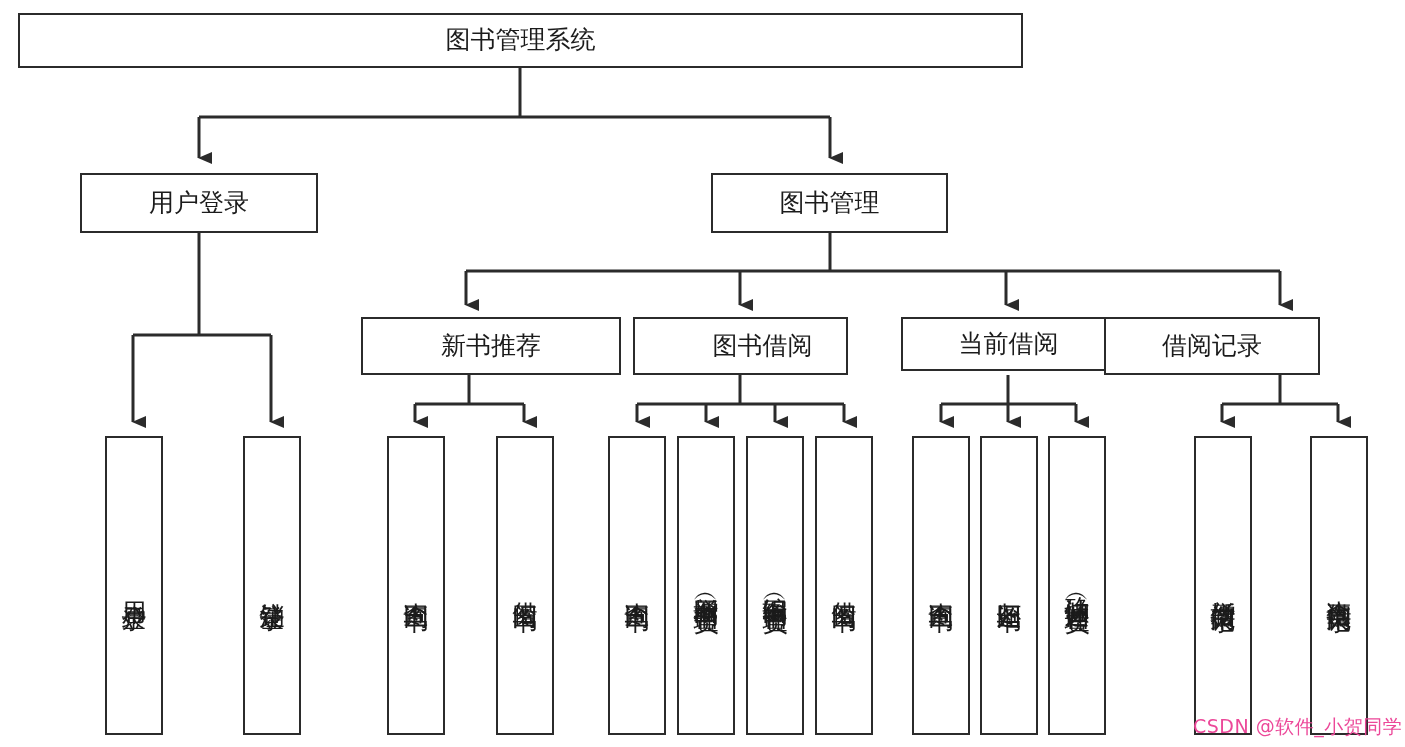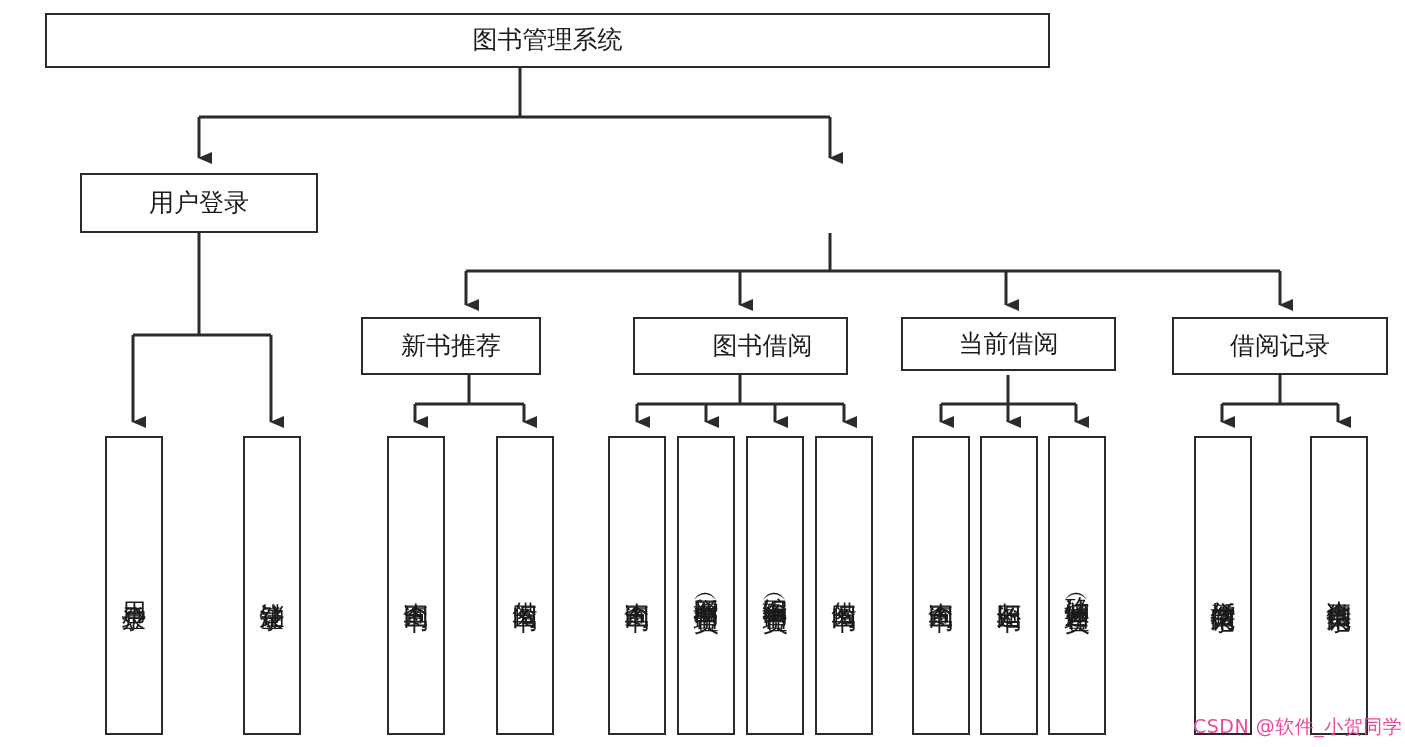"图书管理系统" div.node { margin-left: 27px -> none }
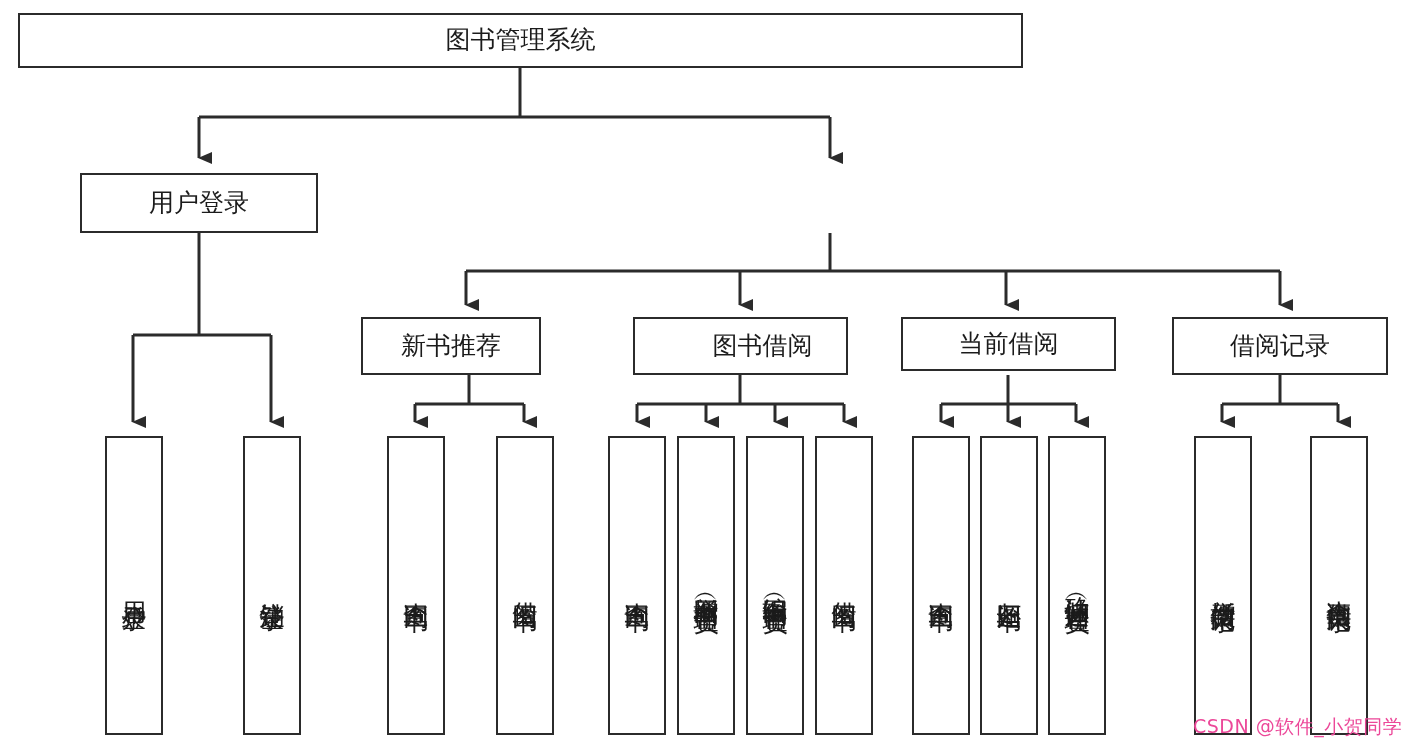"图书管理" div.node { html: none -> <div> <span>图书管理</span> </div> }
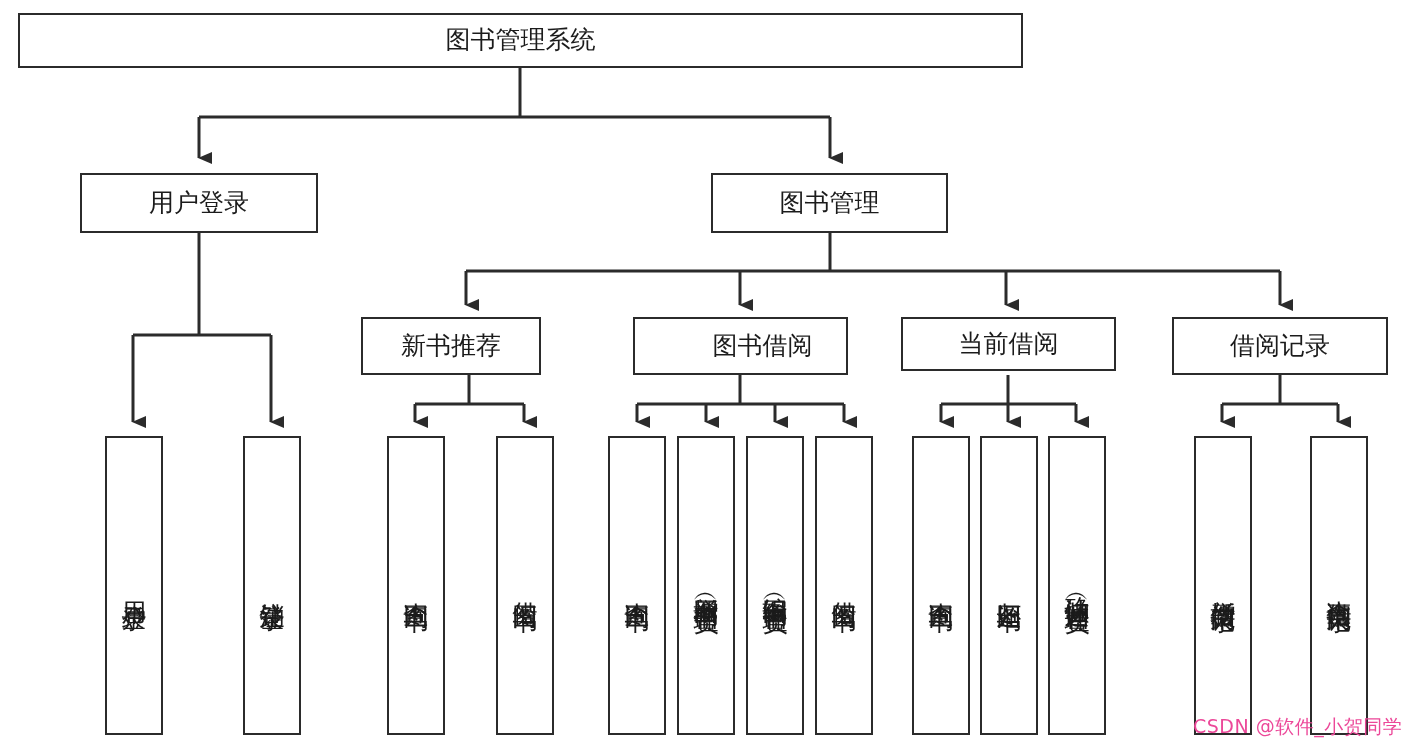"新书推荐" div.node { width: 180px -> 260px }
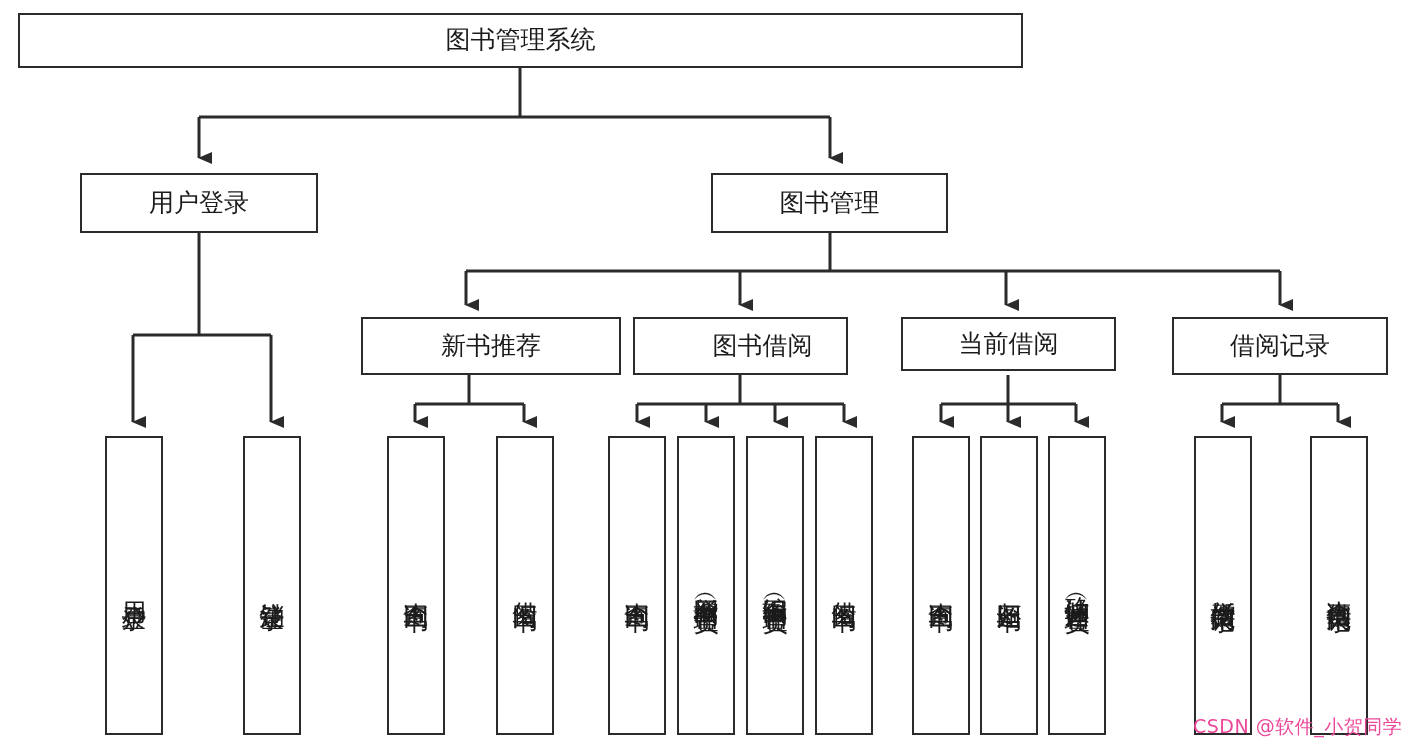"借阅记录" div.node { left: 1172px -> 1104px }
